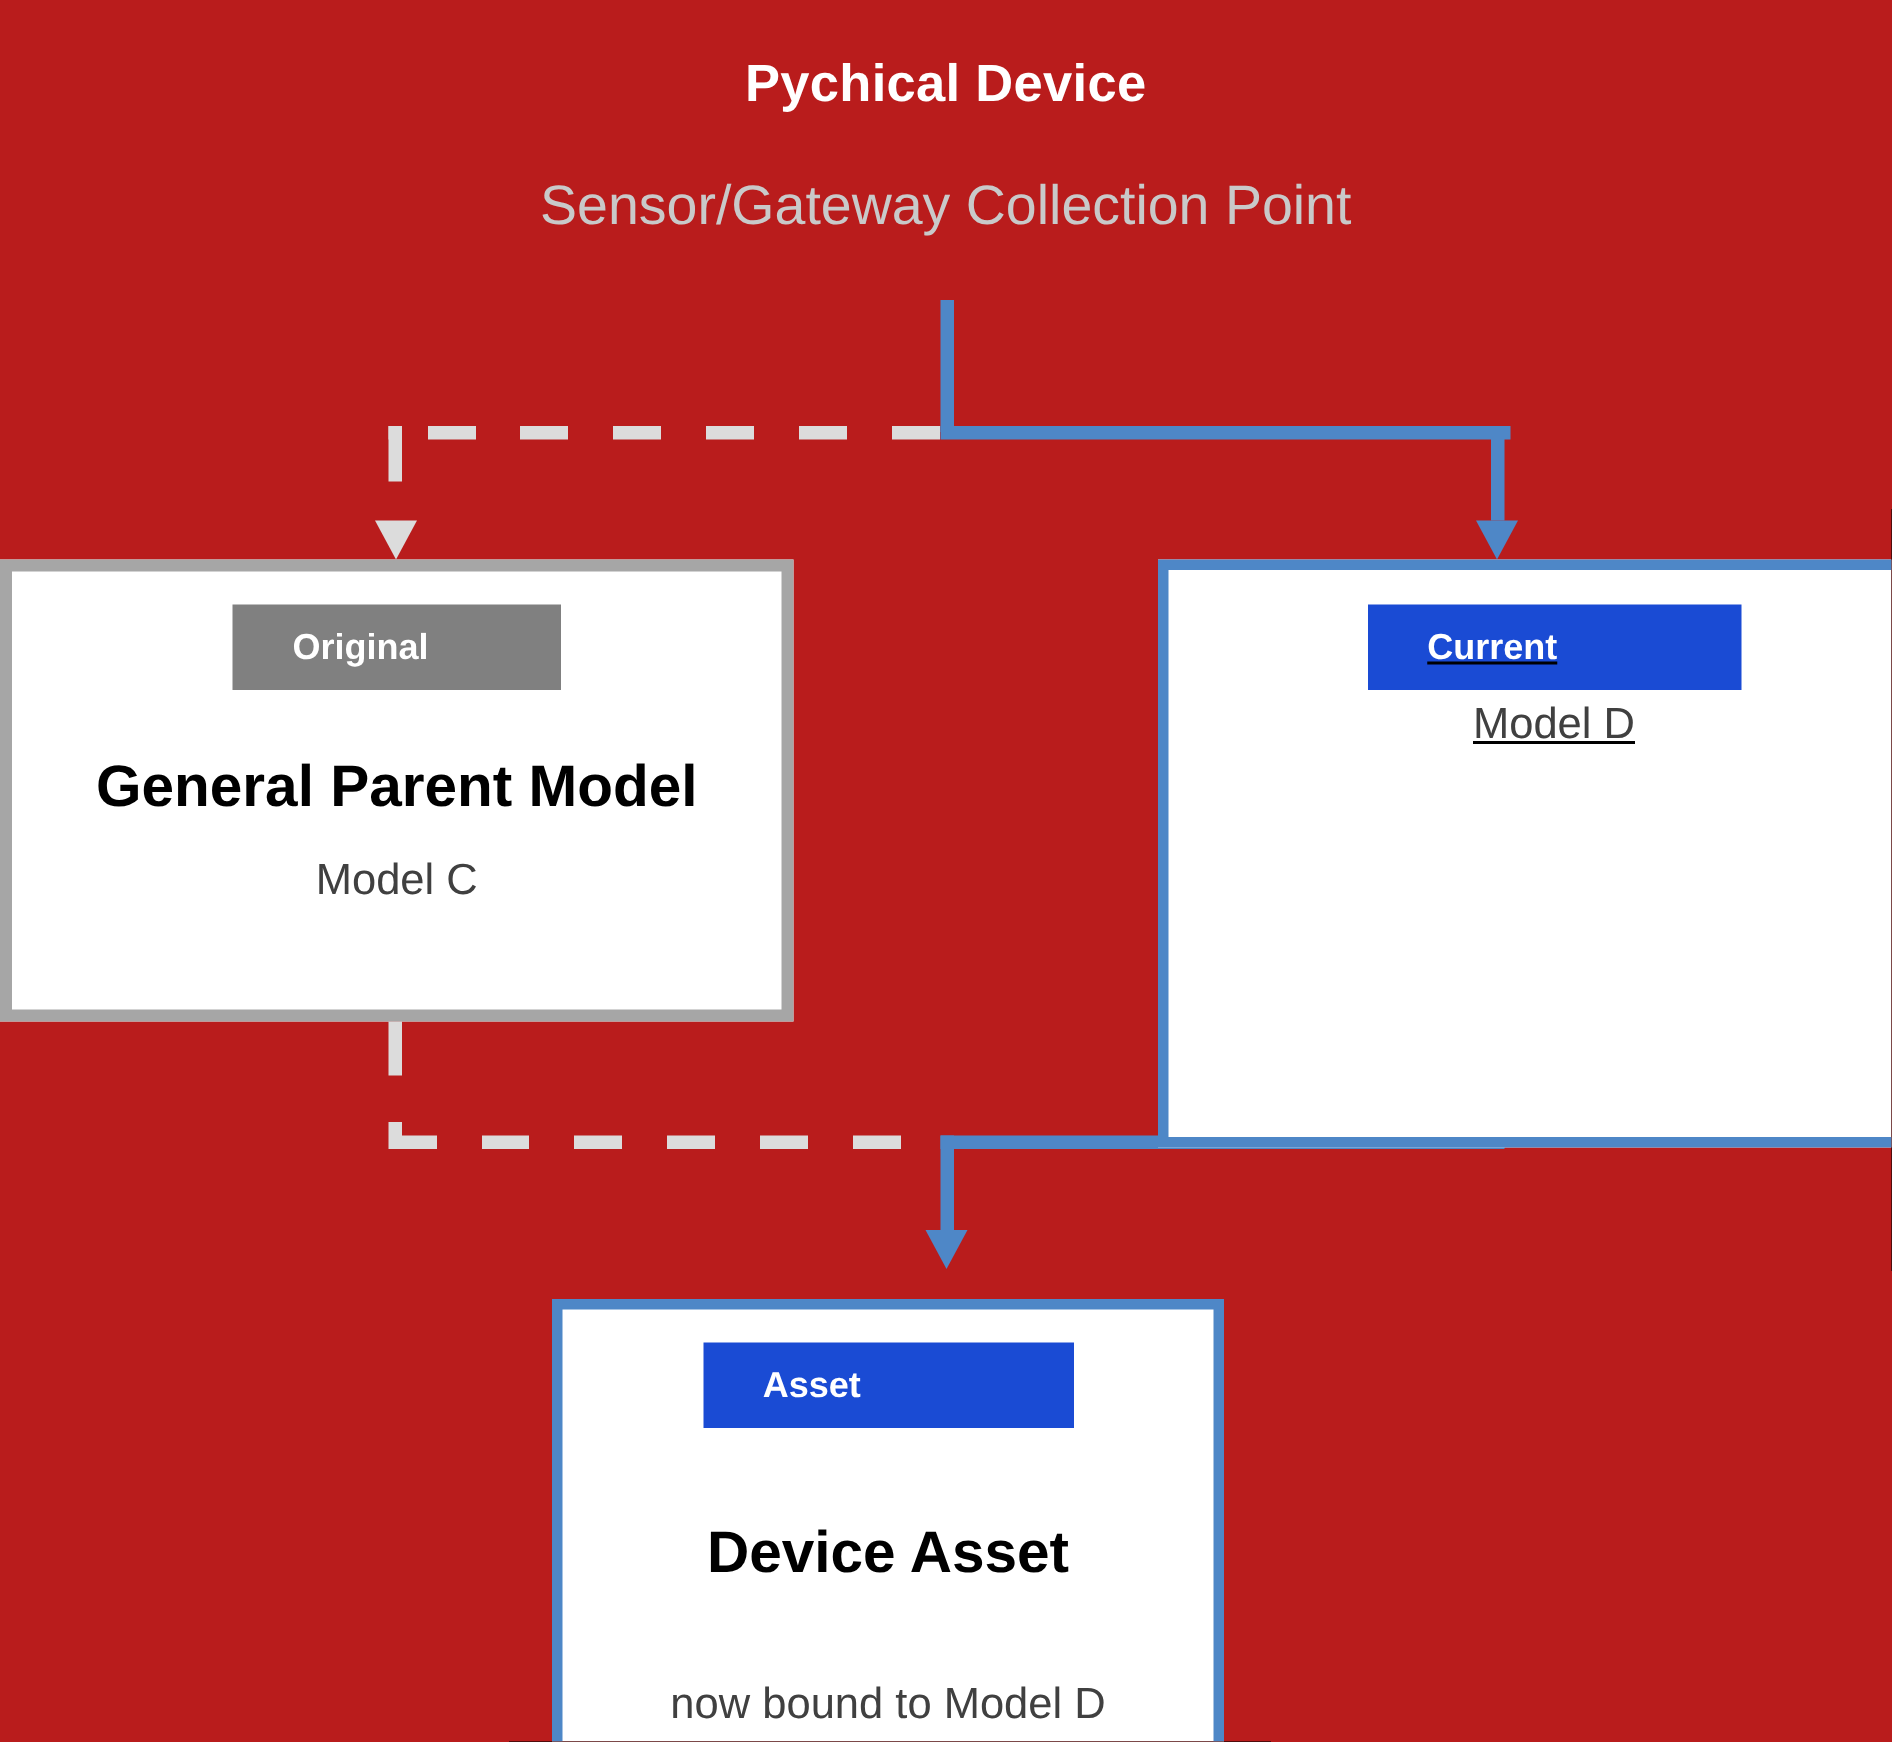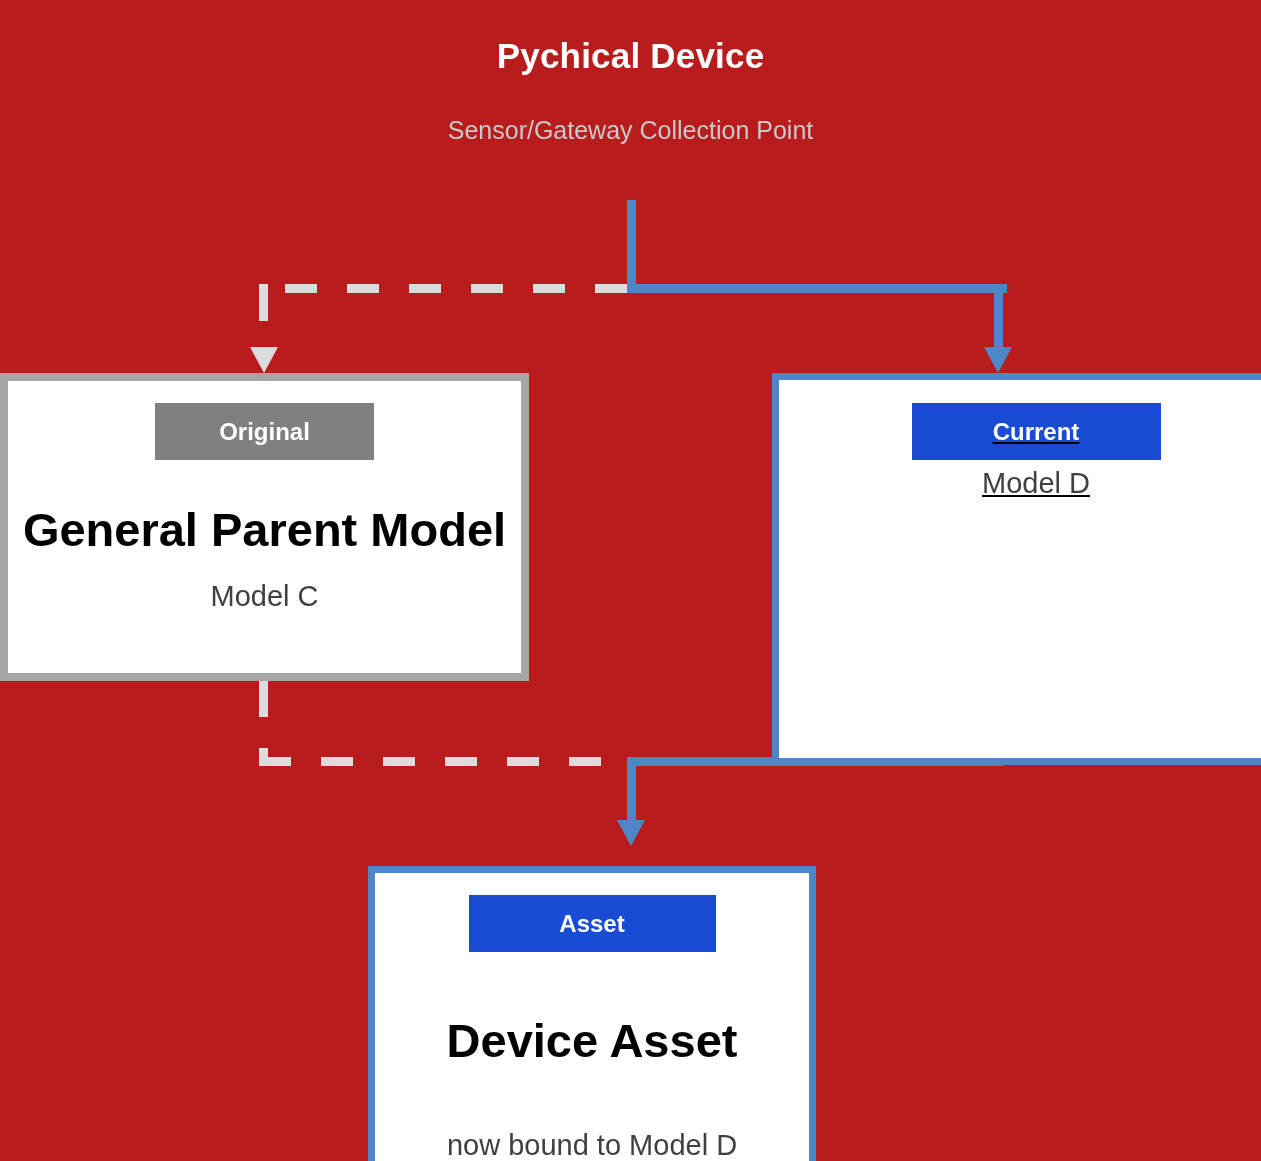"Sensor/Gateway Collection Point" .subtitle { font-size: 25px -> 37px }
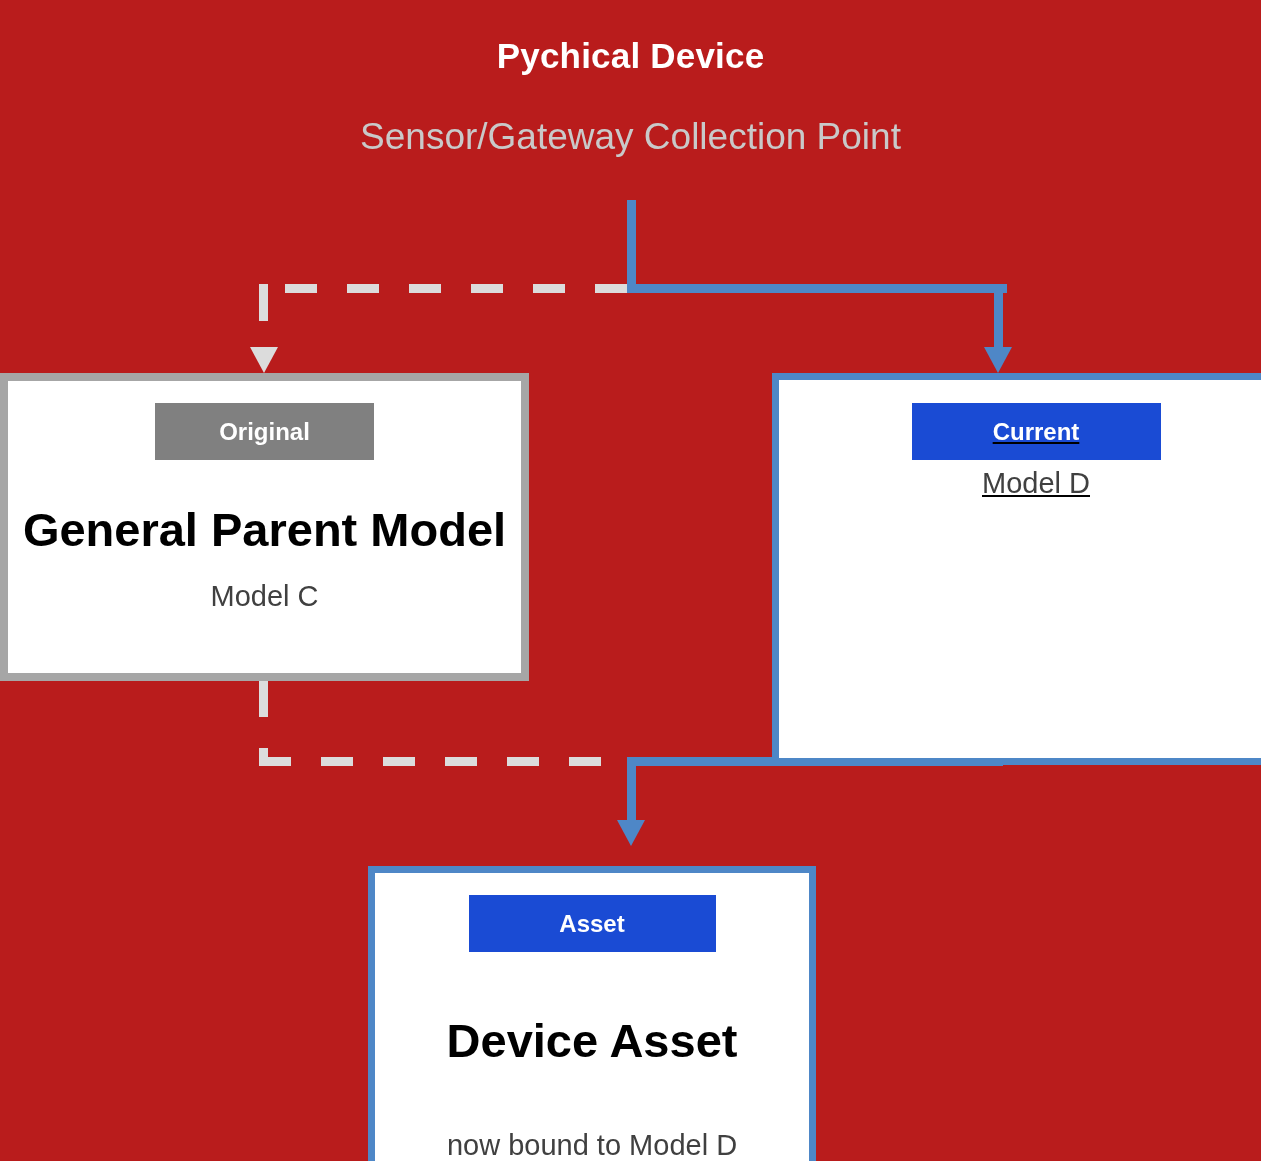"Original" .badge { padding-left: none -> 40px; text-align: center -> left }
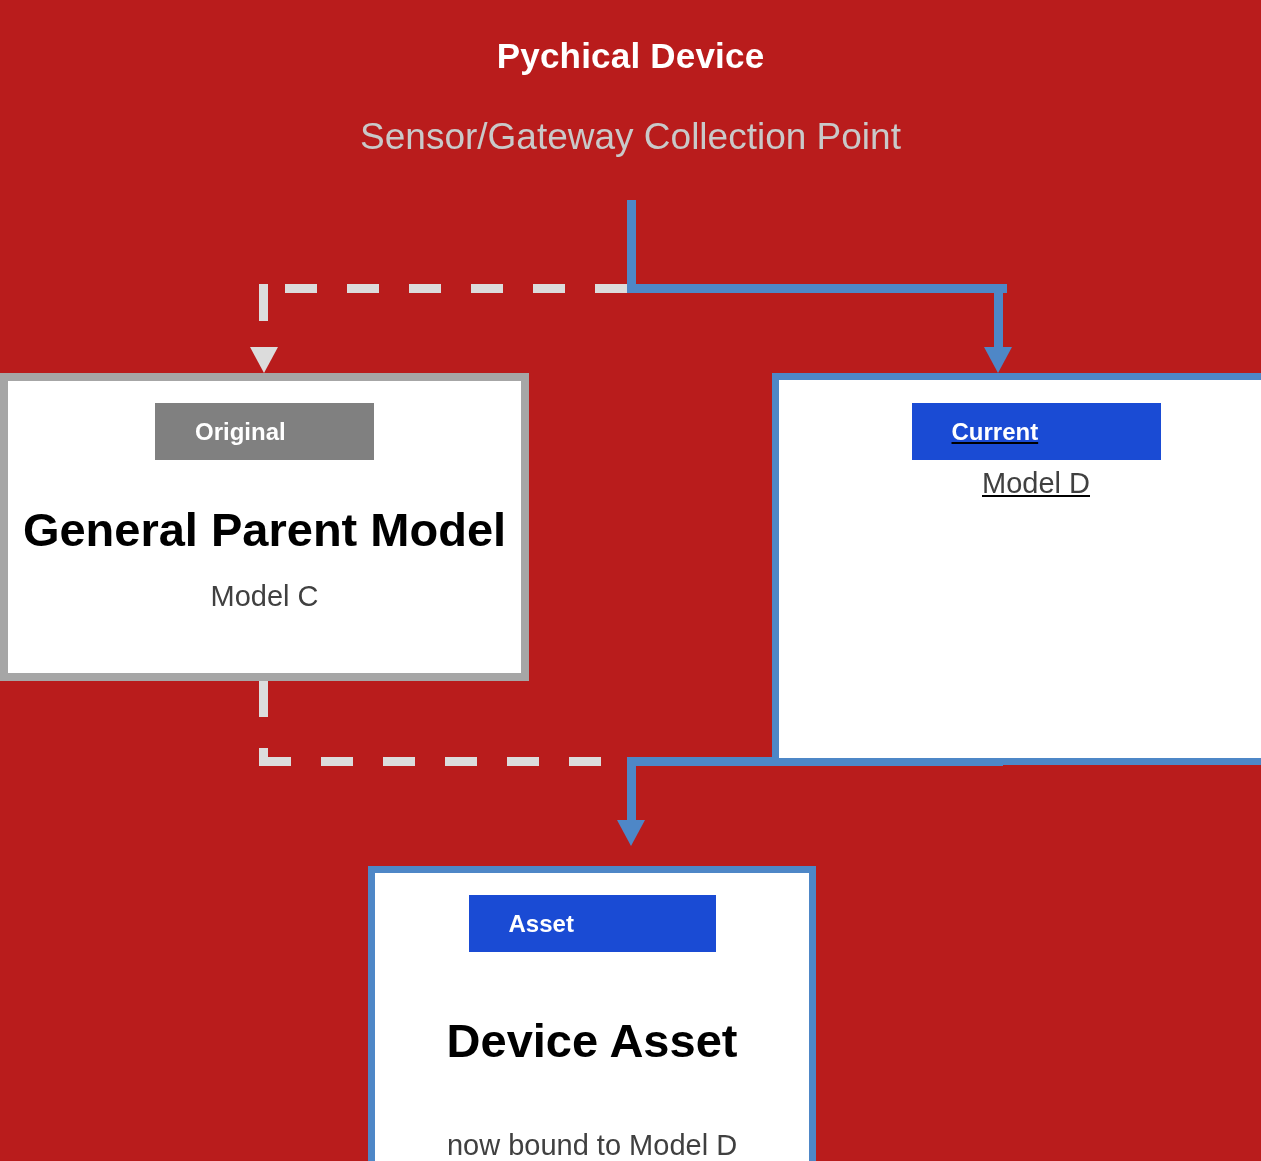"General Parent Model" .node-title { font-size: 47px -> 39px }
